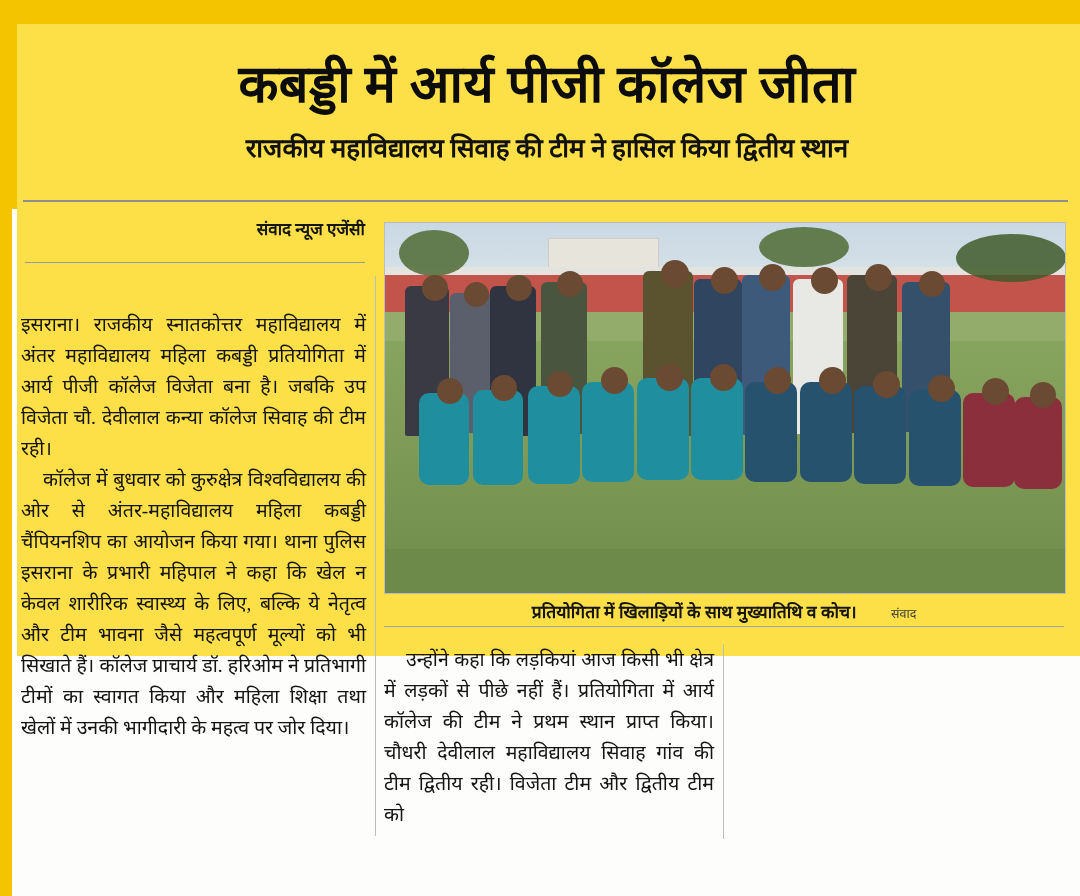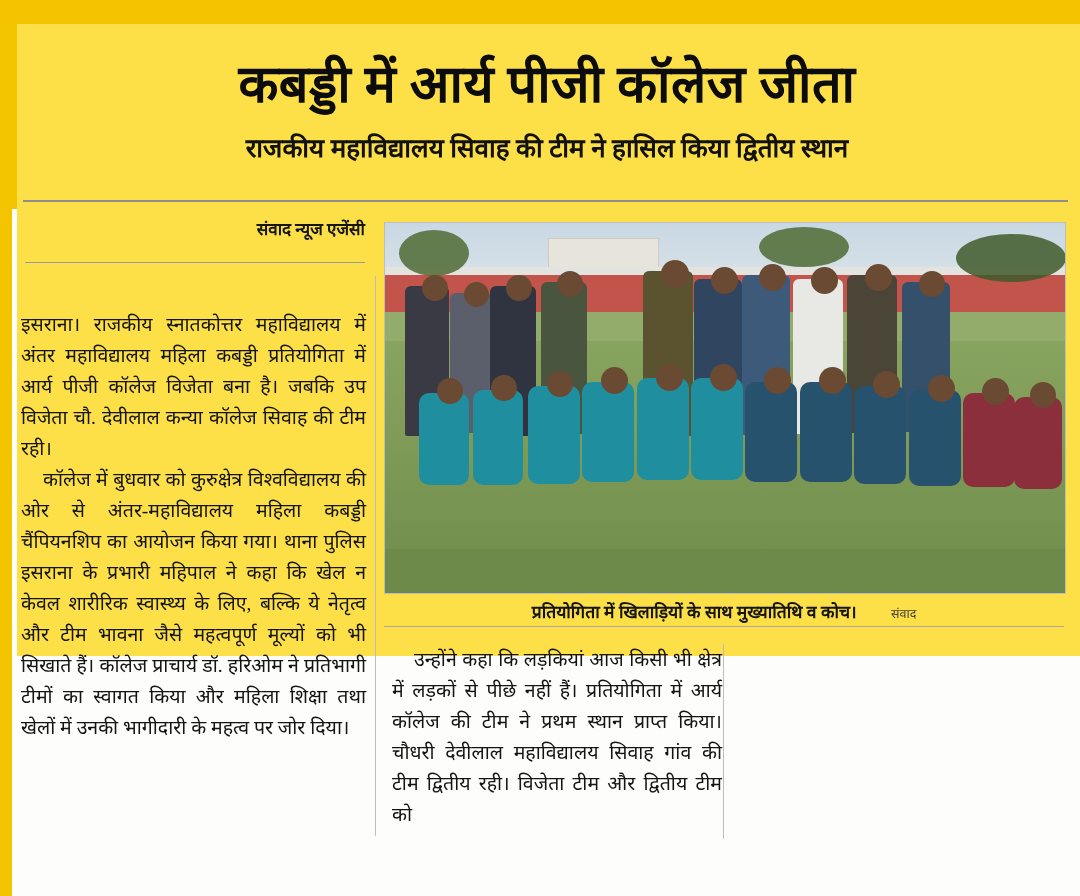"उन्होंने कहा कि लड़कियां आज" #col-mid { margin-left: 8px -> none }
